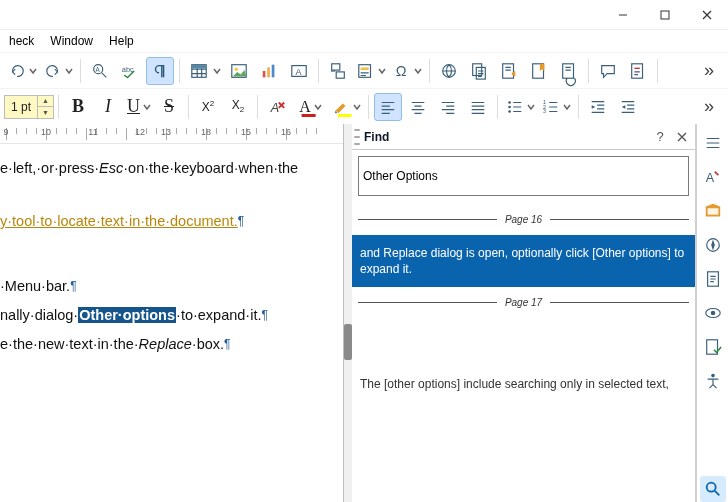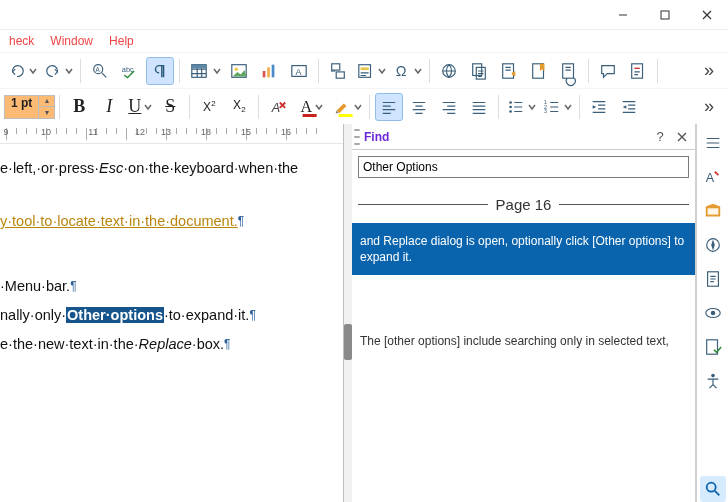"heck" .menubar span { color: #ef4444 -> #000000 }
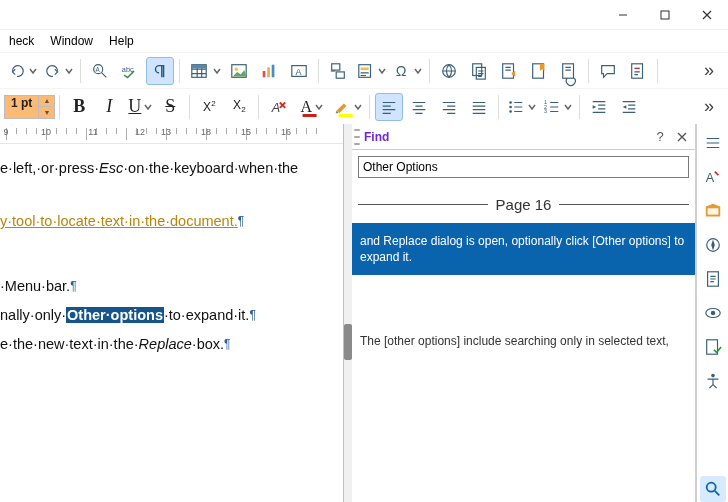"1 pt" .spinner { align-items: flex-start -> center; background: #fdba74 -> #fef9c3; font-weight: bold -> none }
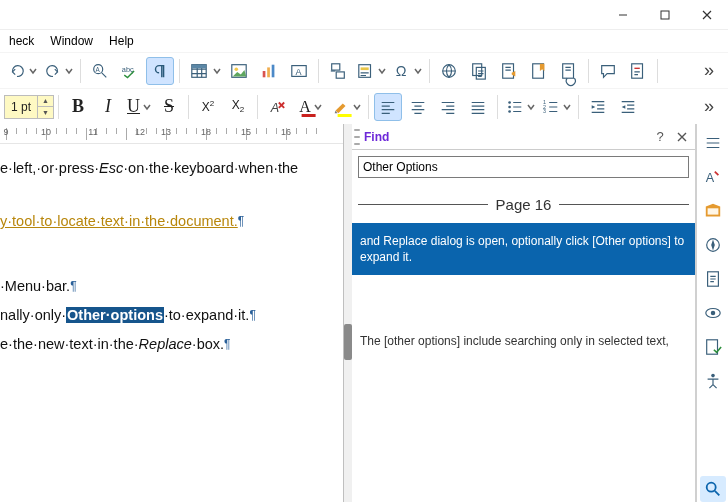"Find" .find-header .title { color: #6d28d9 -> #0f172a }
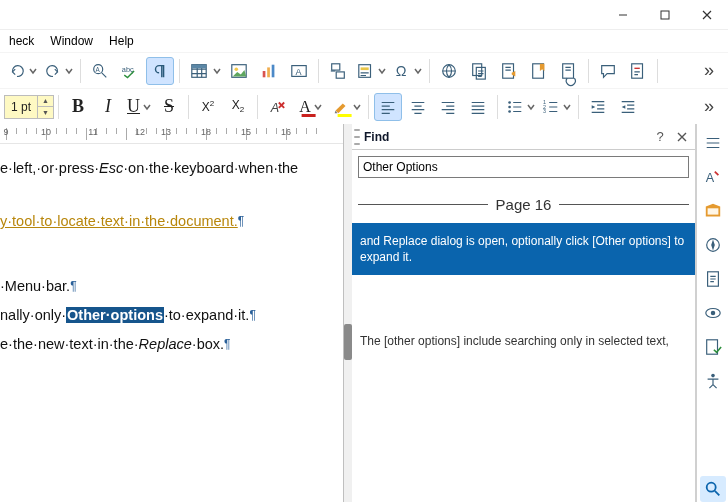"Other Options" .find-input { height: 22px -> 40px }
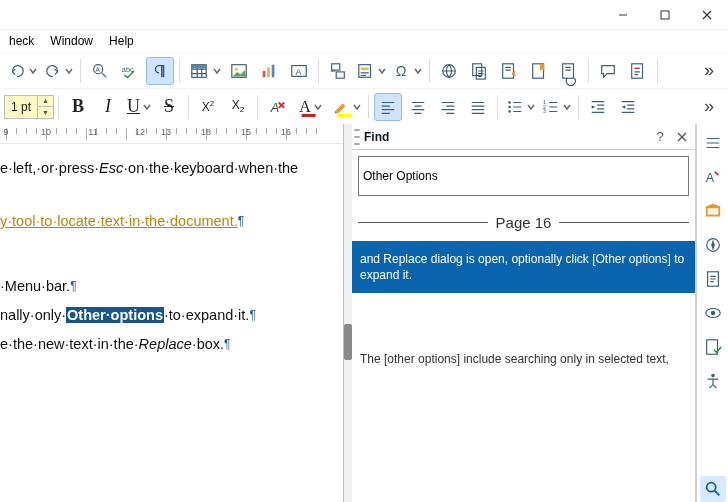"Page 16" .page-divider .lbl { font-size: 15px -> 10px; font-style: none -> italic }
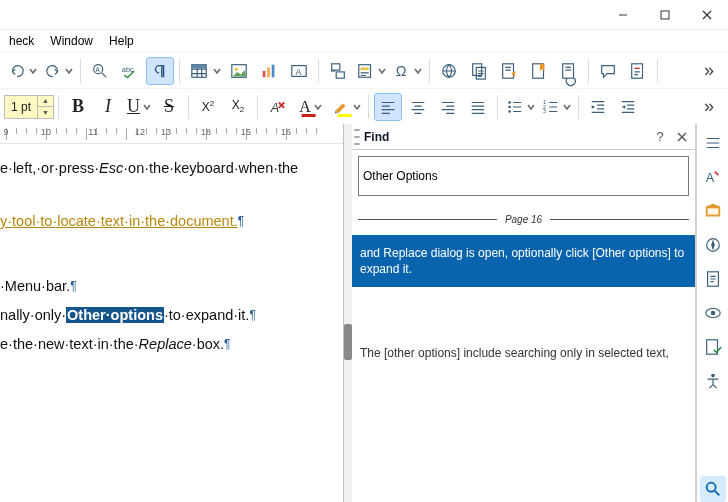"Page 17" div.page-divider { html: none -> <div> <div></div> <span>Page 17</span> <div></div> </div> }
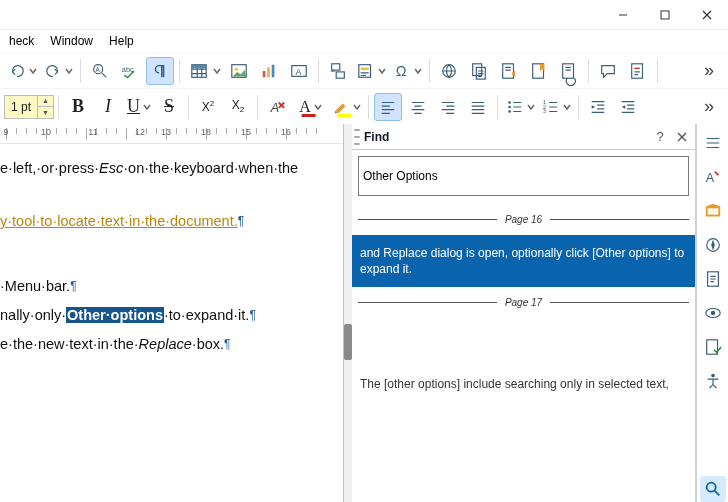"nally·only·" span { text: only -> dialog }
